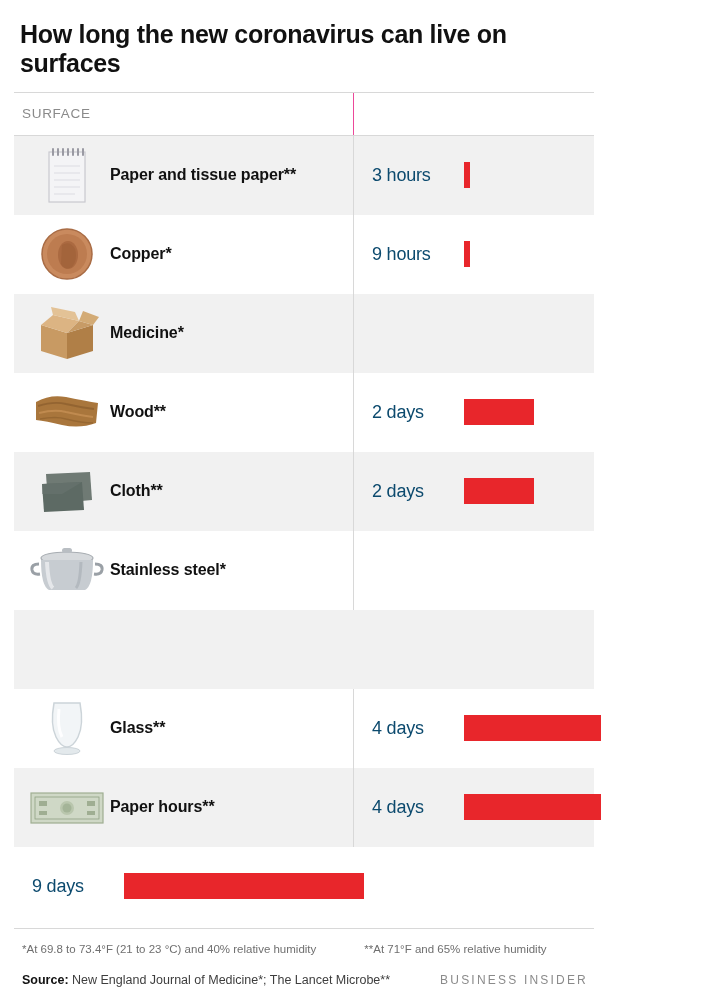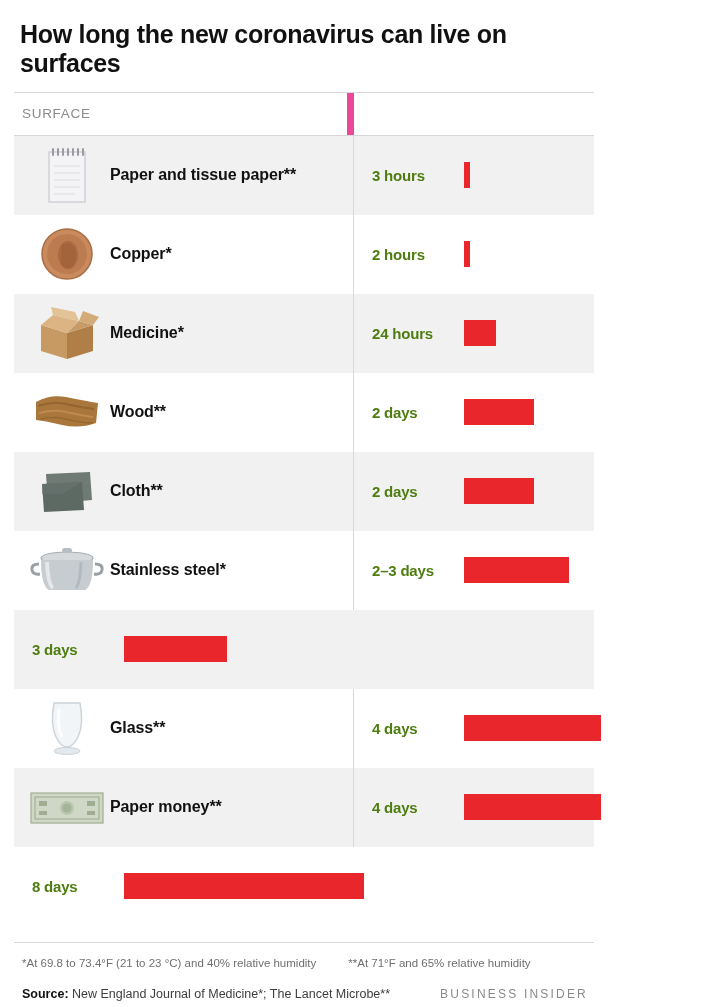"SURFACE" .col-surface { border-right: 7px solid #ec4899 -> 1px solid #ec4899 }
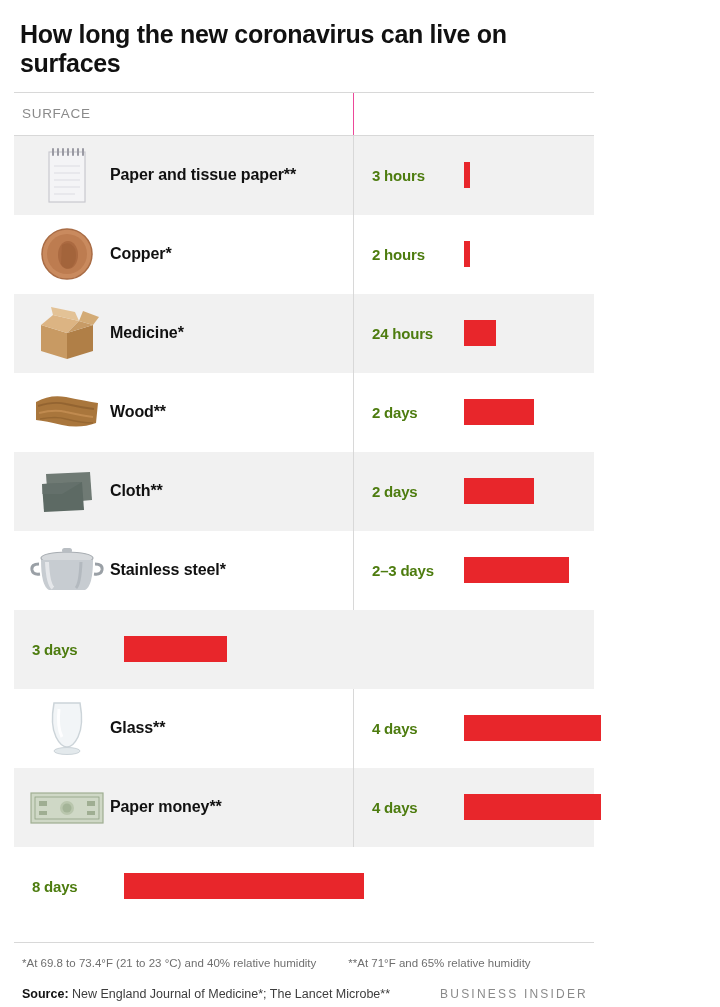"3 hours" .duration { color: #4d7c0f -> #0c4a6e; font-size: 15px -> 18px; font-weight: bold -> normal }
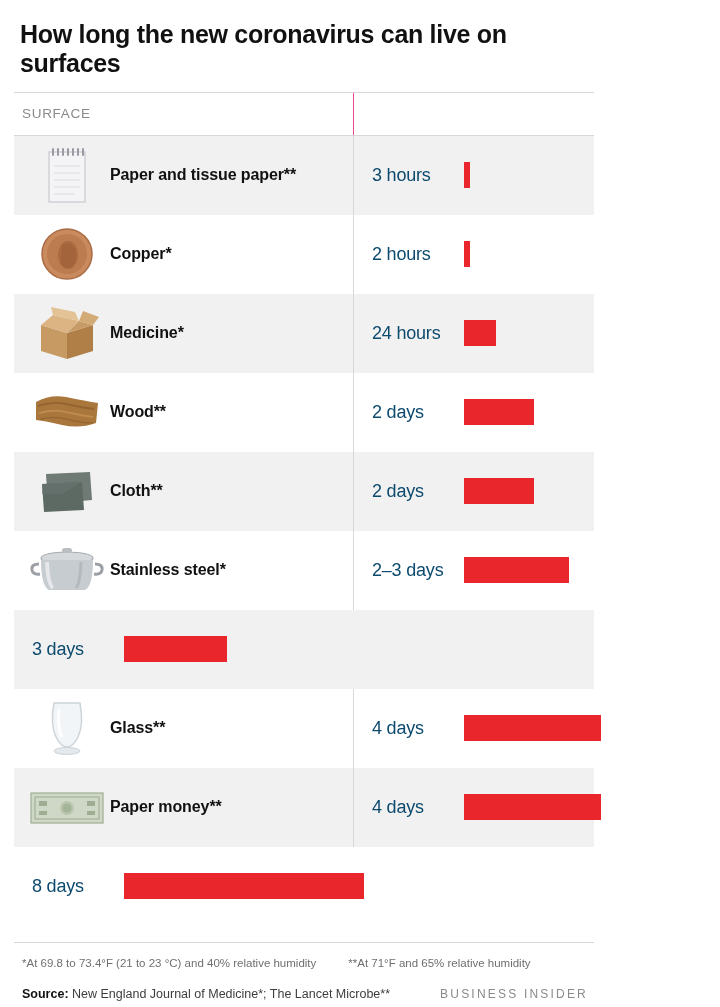"2 hours" div.duration { text: 2 -> 9 }
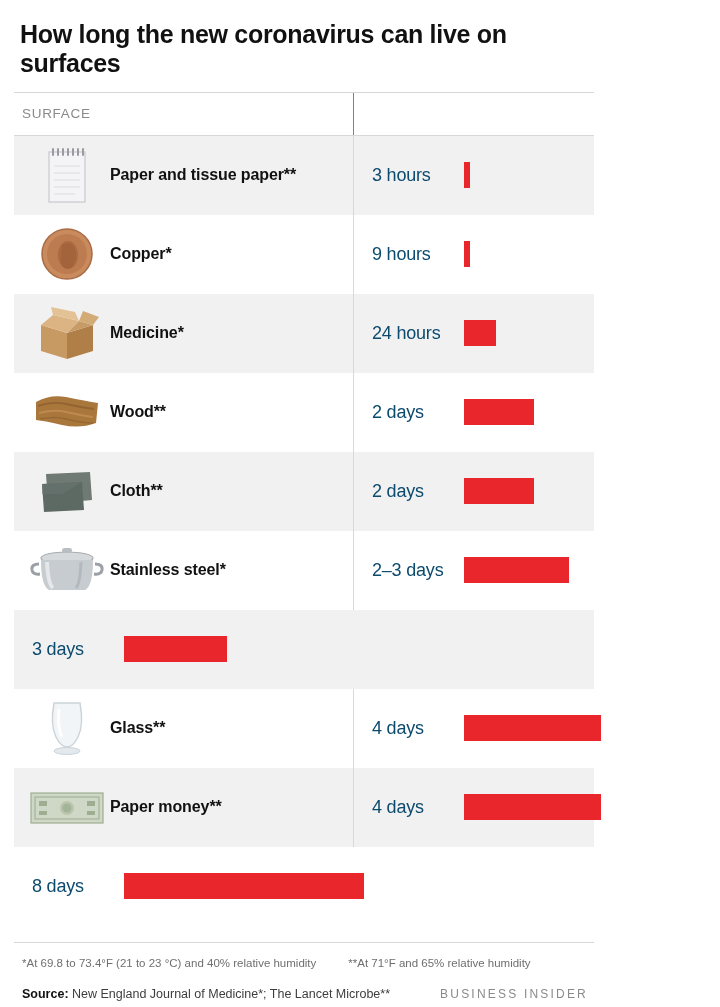"24 hours" div.cell-life { html: <div> <div>24 hours</div> <div></div> </div> -> none }
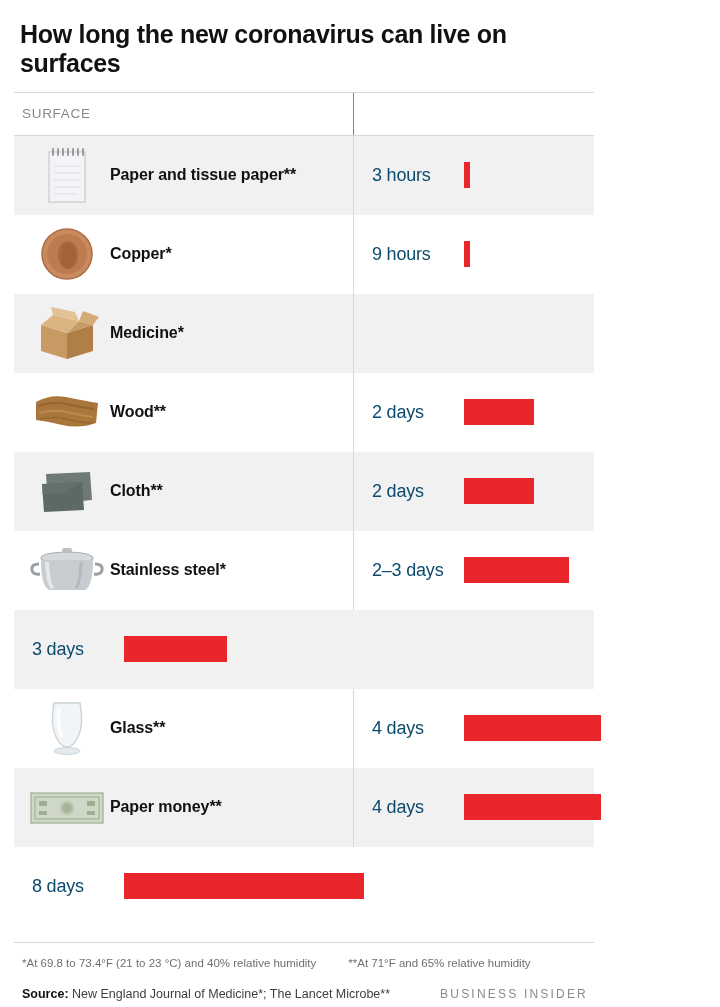"2–3 days" div.cell-life { html: <div> <div>2–3 days</div> <div></div> </div> -> none }
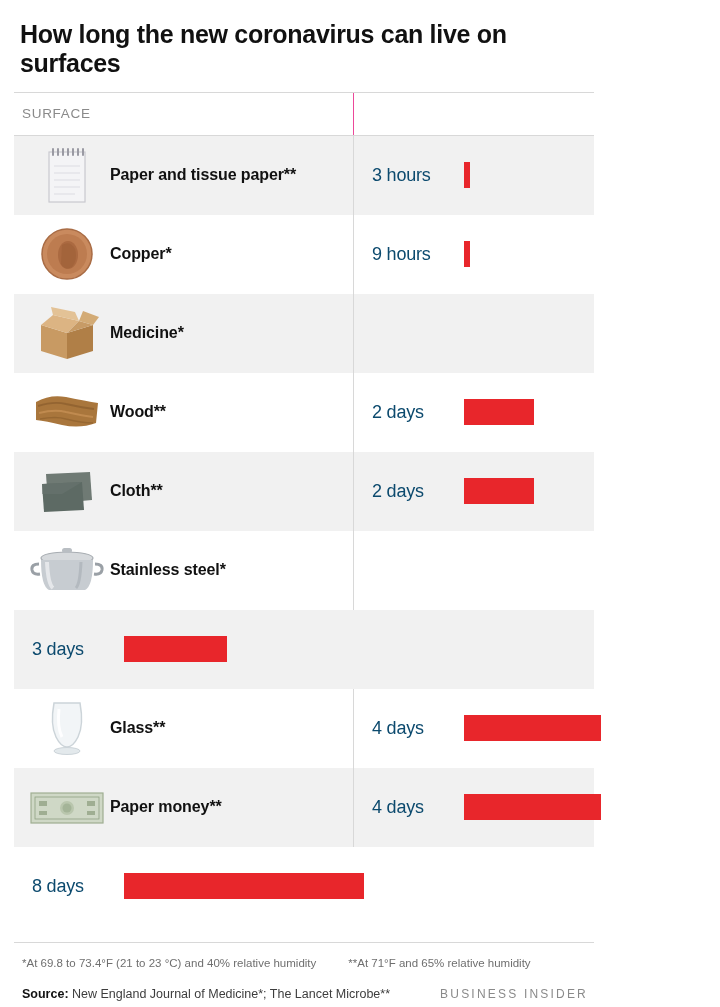"3 days" div.cell-life { html: <div> <div>3 days</div> <div></div> </div> -> none }
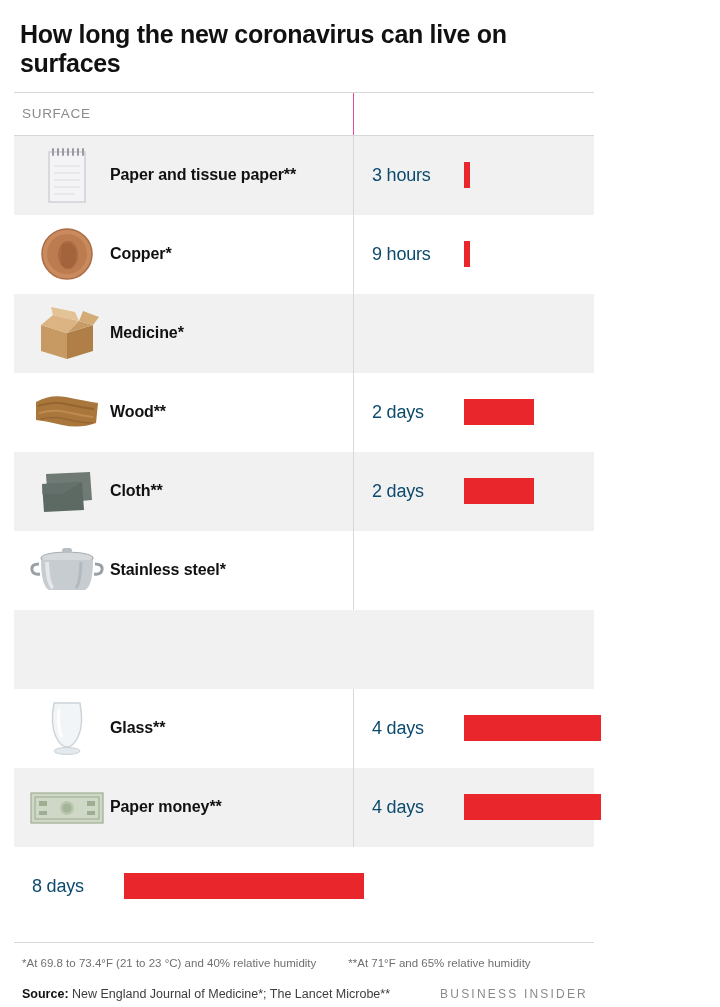"Paper money**" div.surface-label { text: money -> hours }
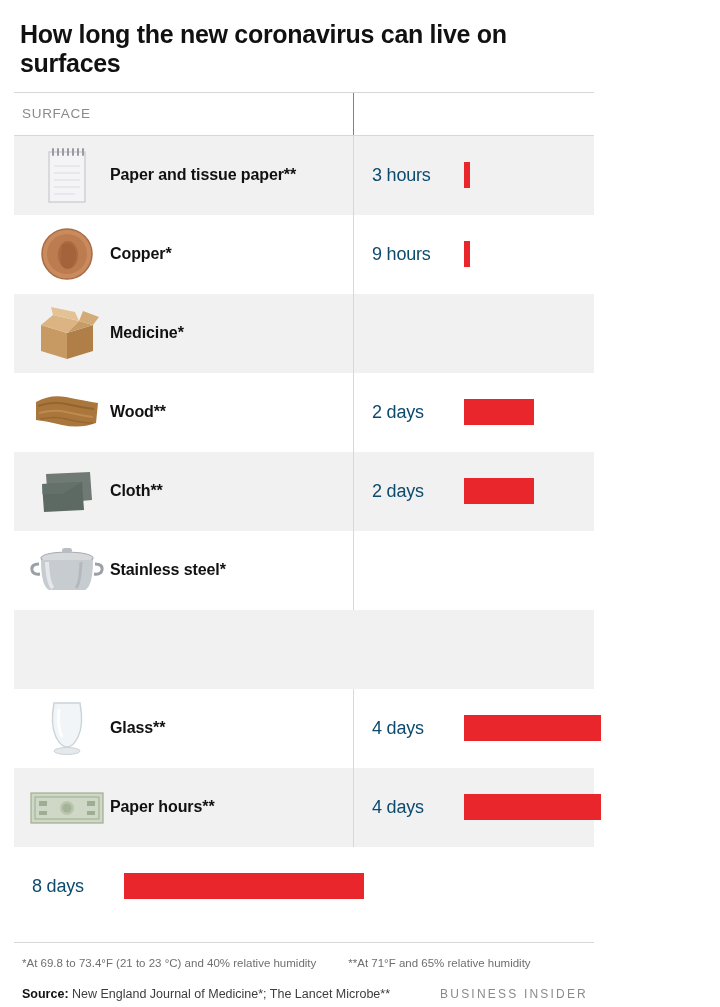"8 days" div.duration { text: 8 -> 9 }
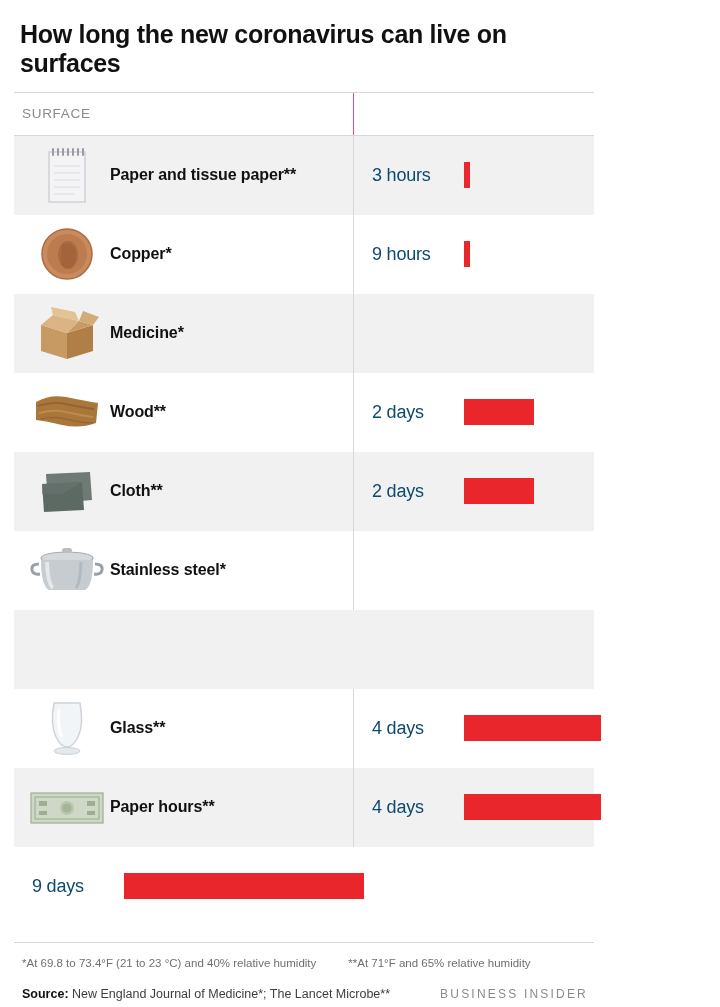"*At 69.8 to 73.4°F (21" .footnotes { gap: none -> 16px; margin-top: 16px -> 2px }
